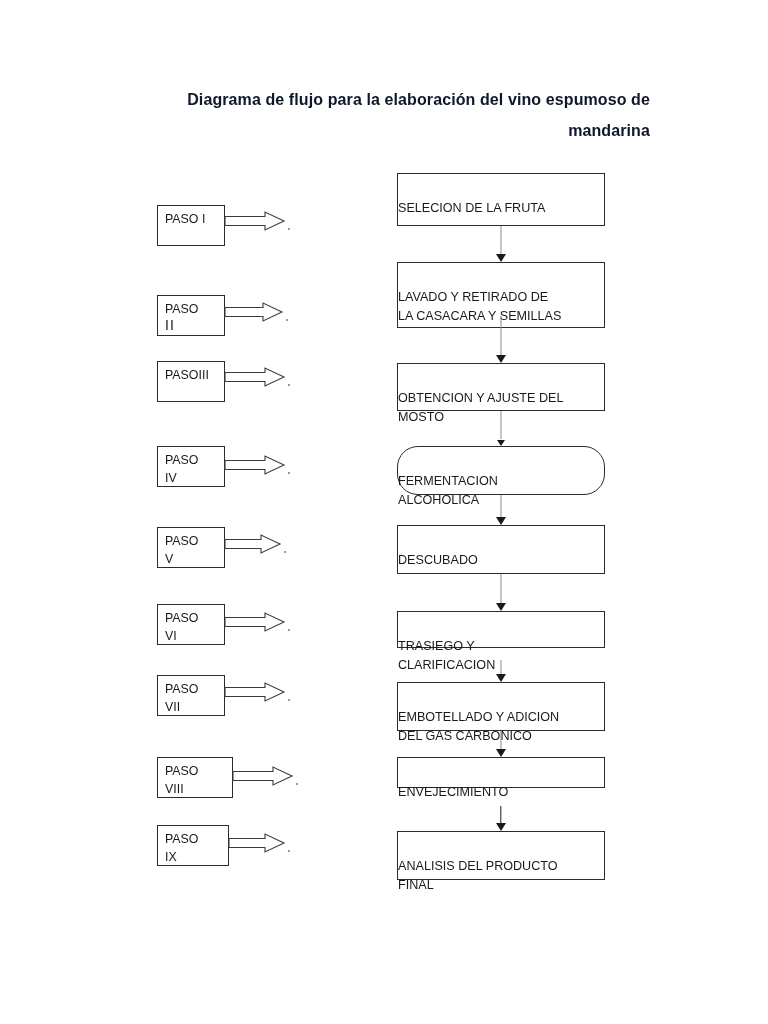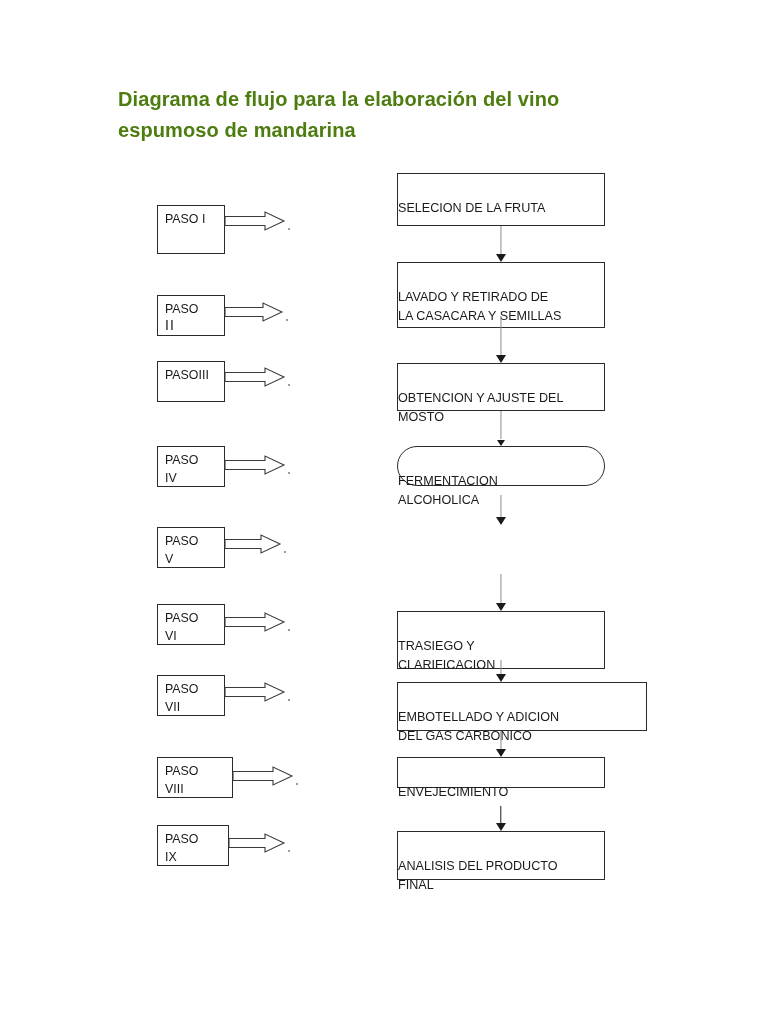"Diagrama de flujo para la" .doc-title { color: #4d7c0f -> #0f172a; font-size: 20px -> 16px; text-align: left -> right }
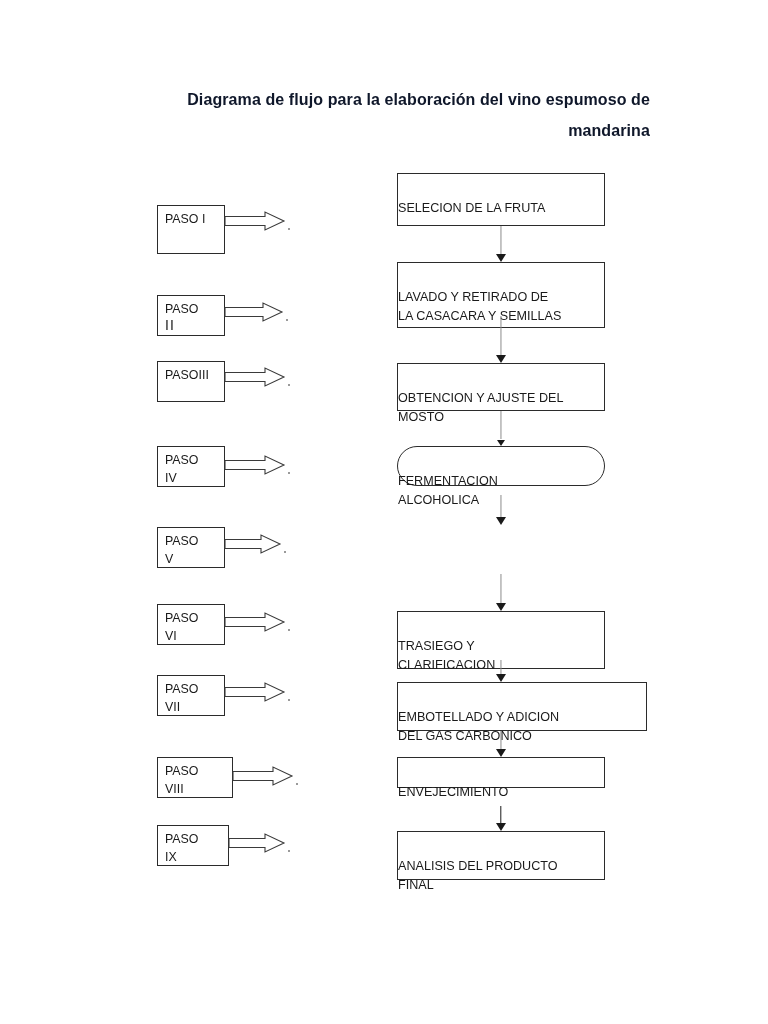"PASO I" div.box { height: 49px -> 41px }
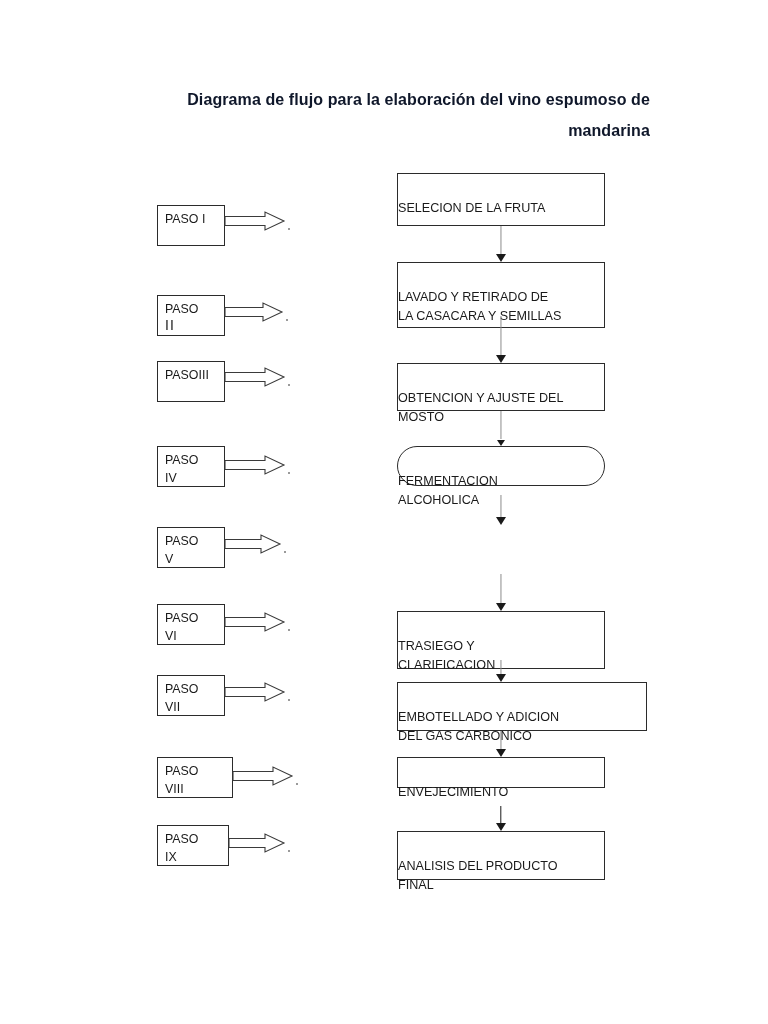"FERMENTACION" div.box { height: 40px -> 49px }
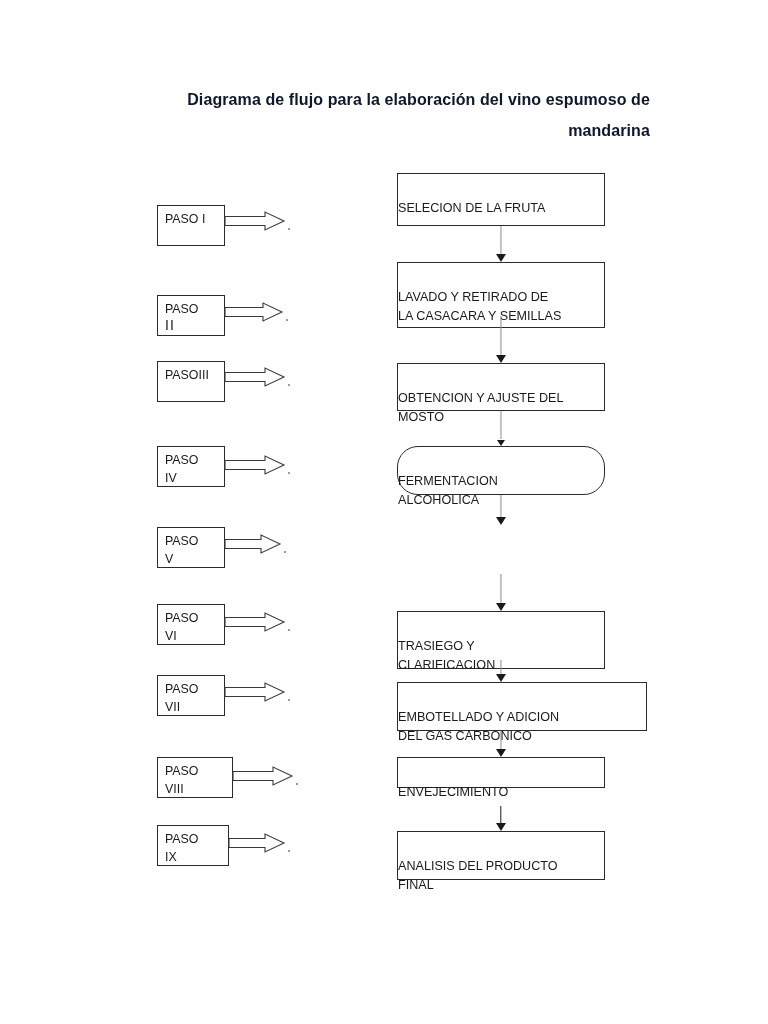"DESCUBADO" div.box { html: none -> <div> <span>DESCUBADO</span> </div> }
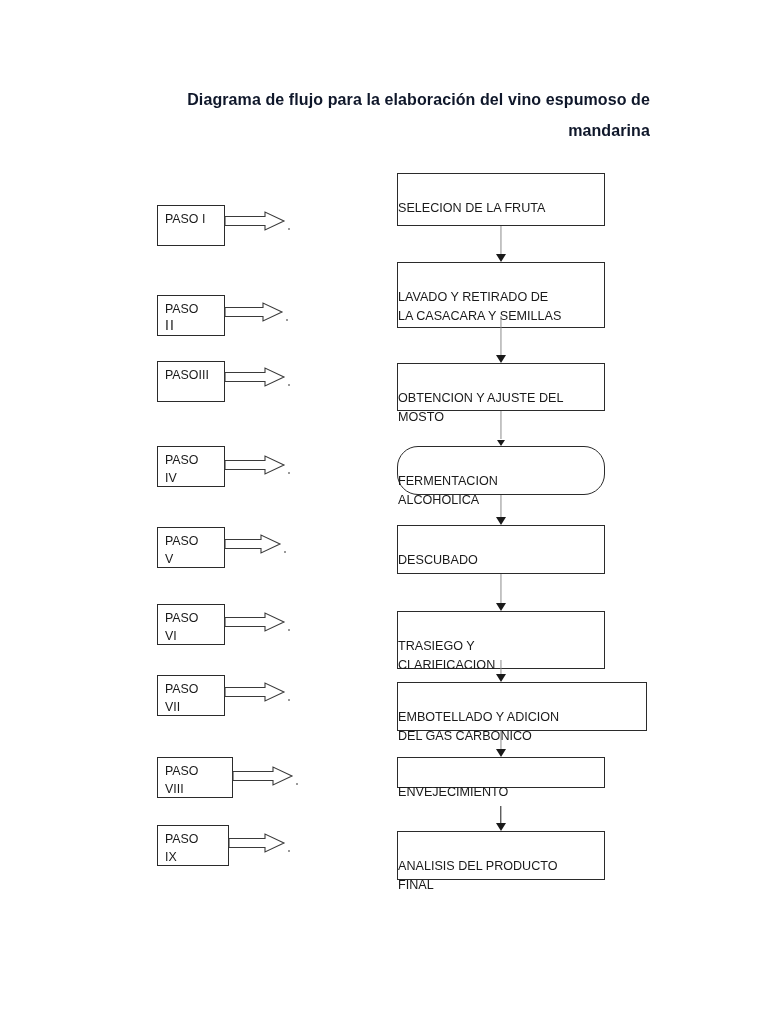"TRASIEGO Y" div.box { height: 58px -> 37px }
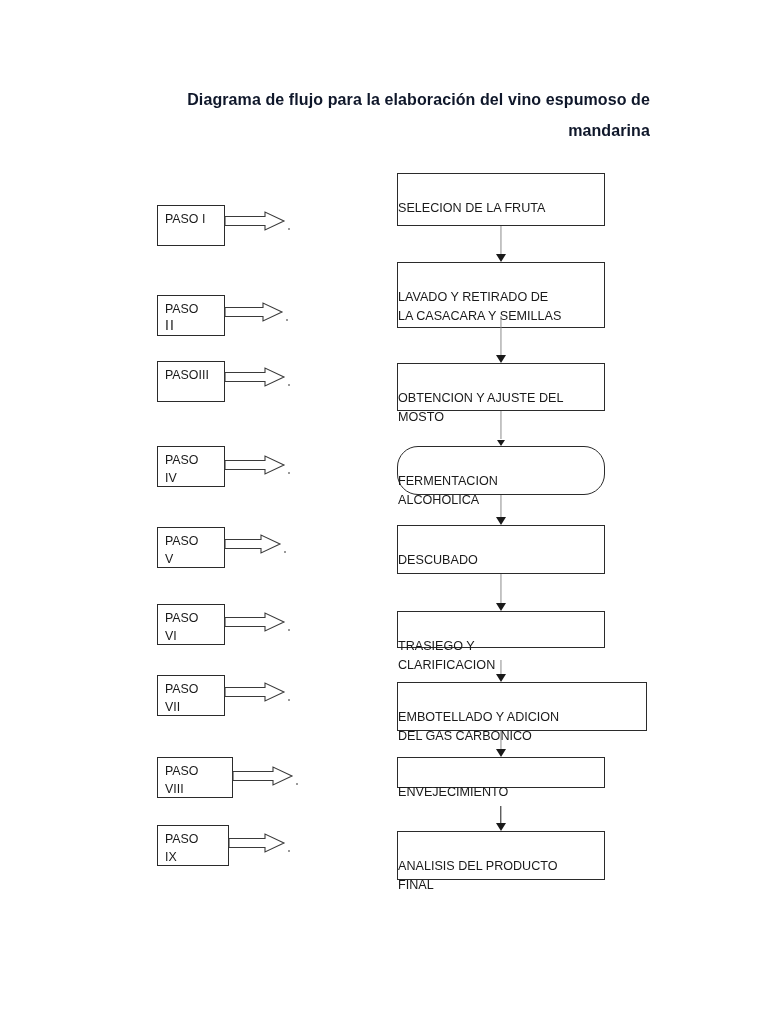"EMBOTELLADO Y ADICION" div.box { width: 250px -> 208px }
